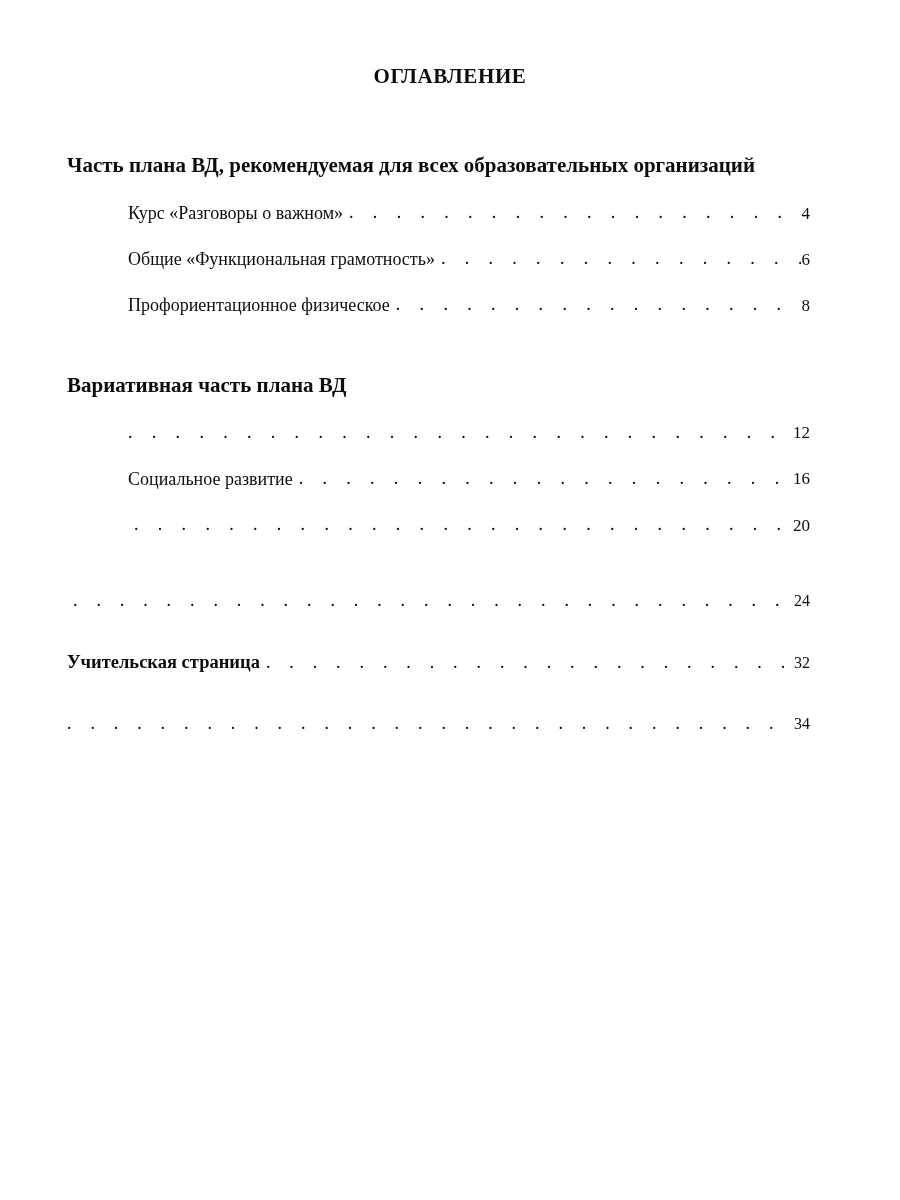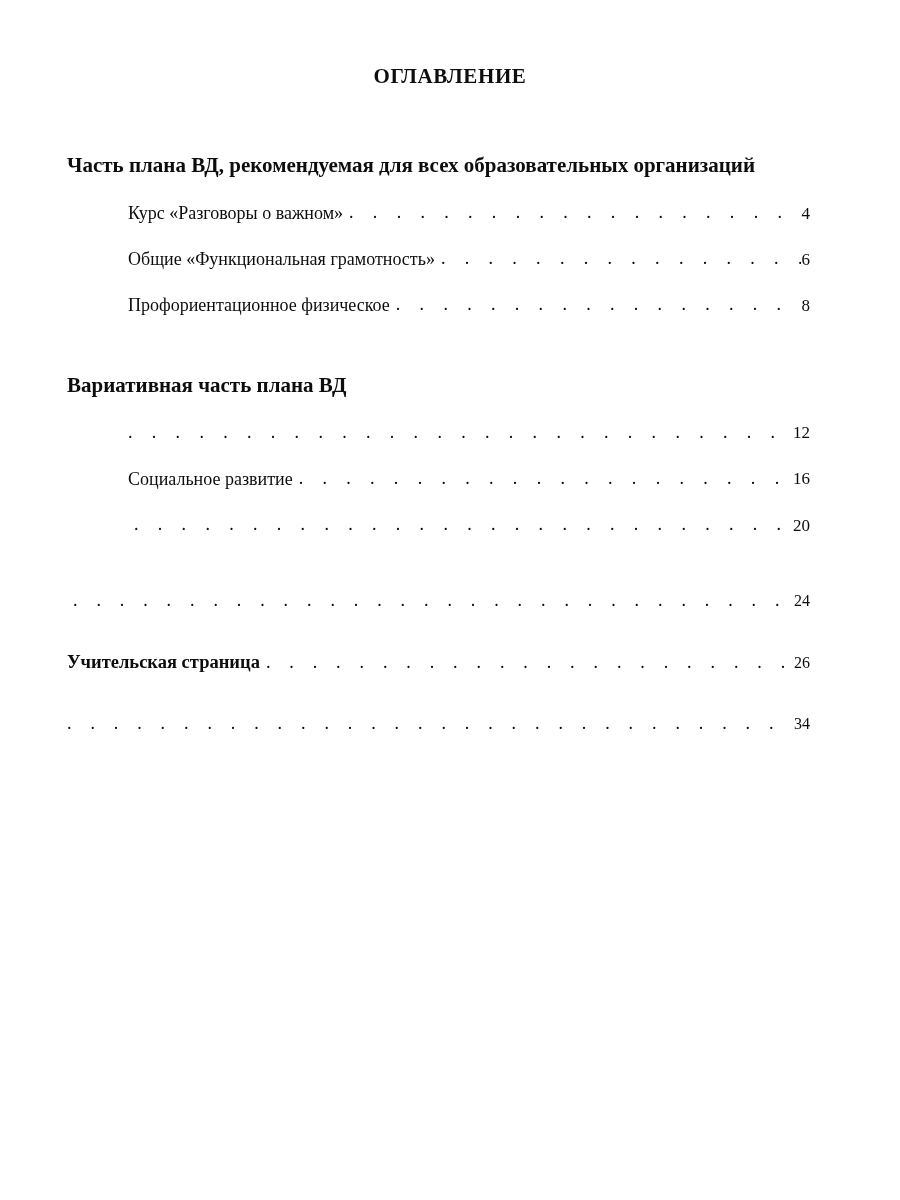"26" span.entry-page { text: 26 -> 32 }
